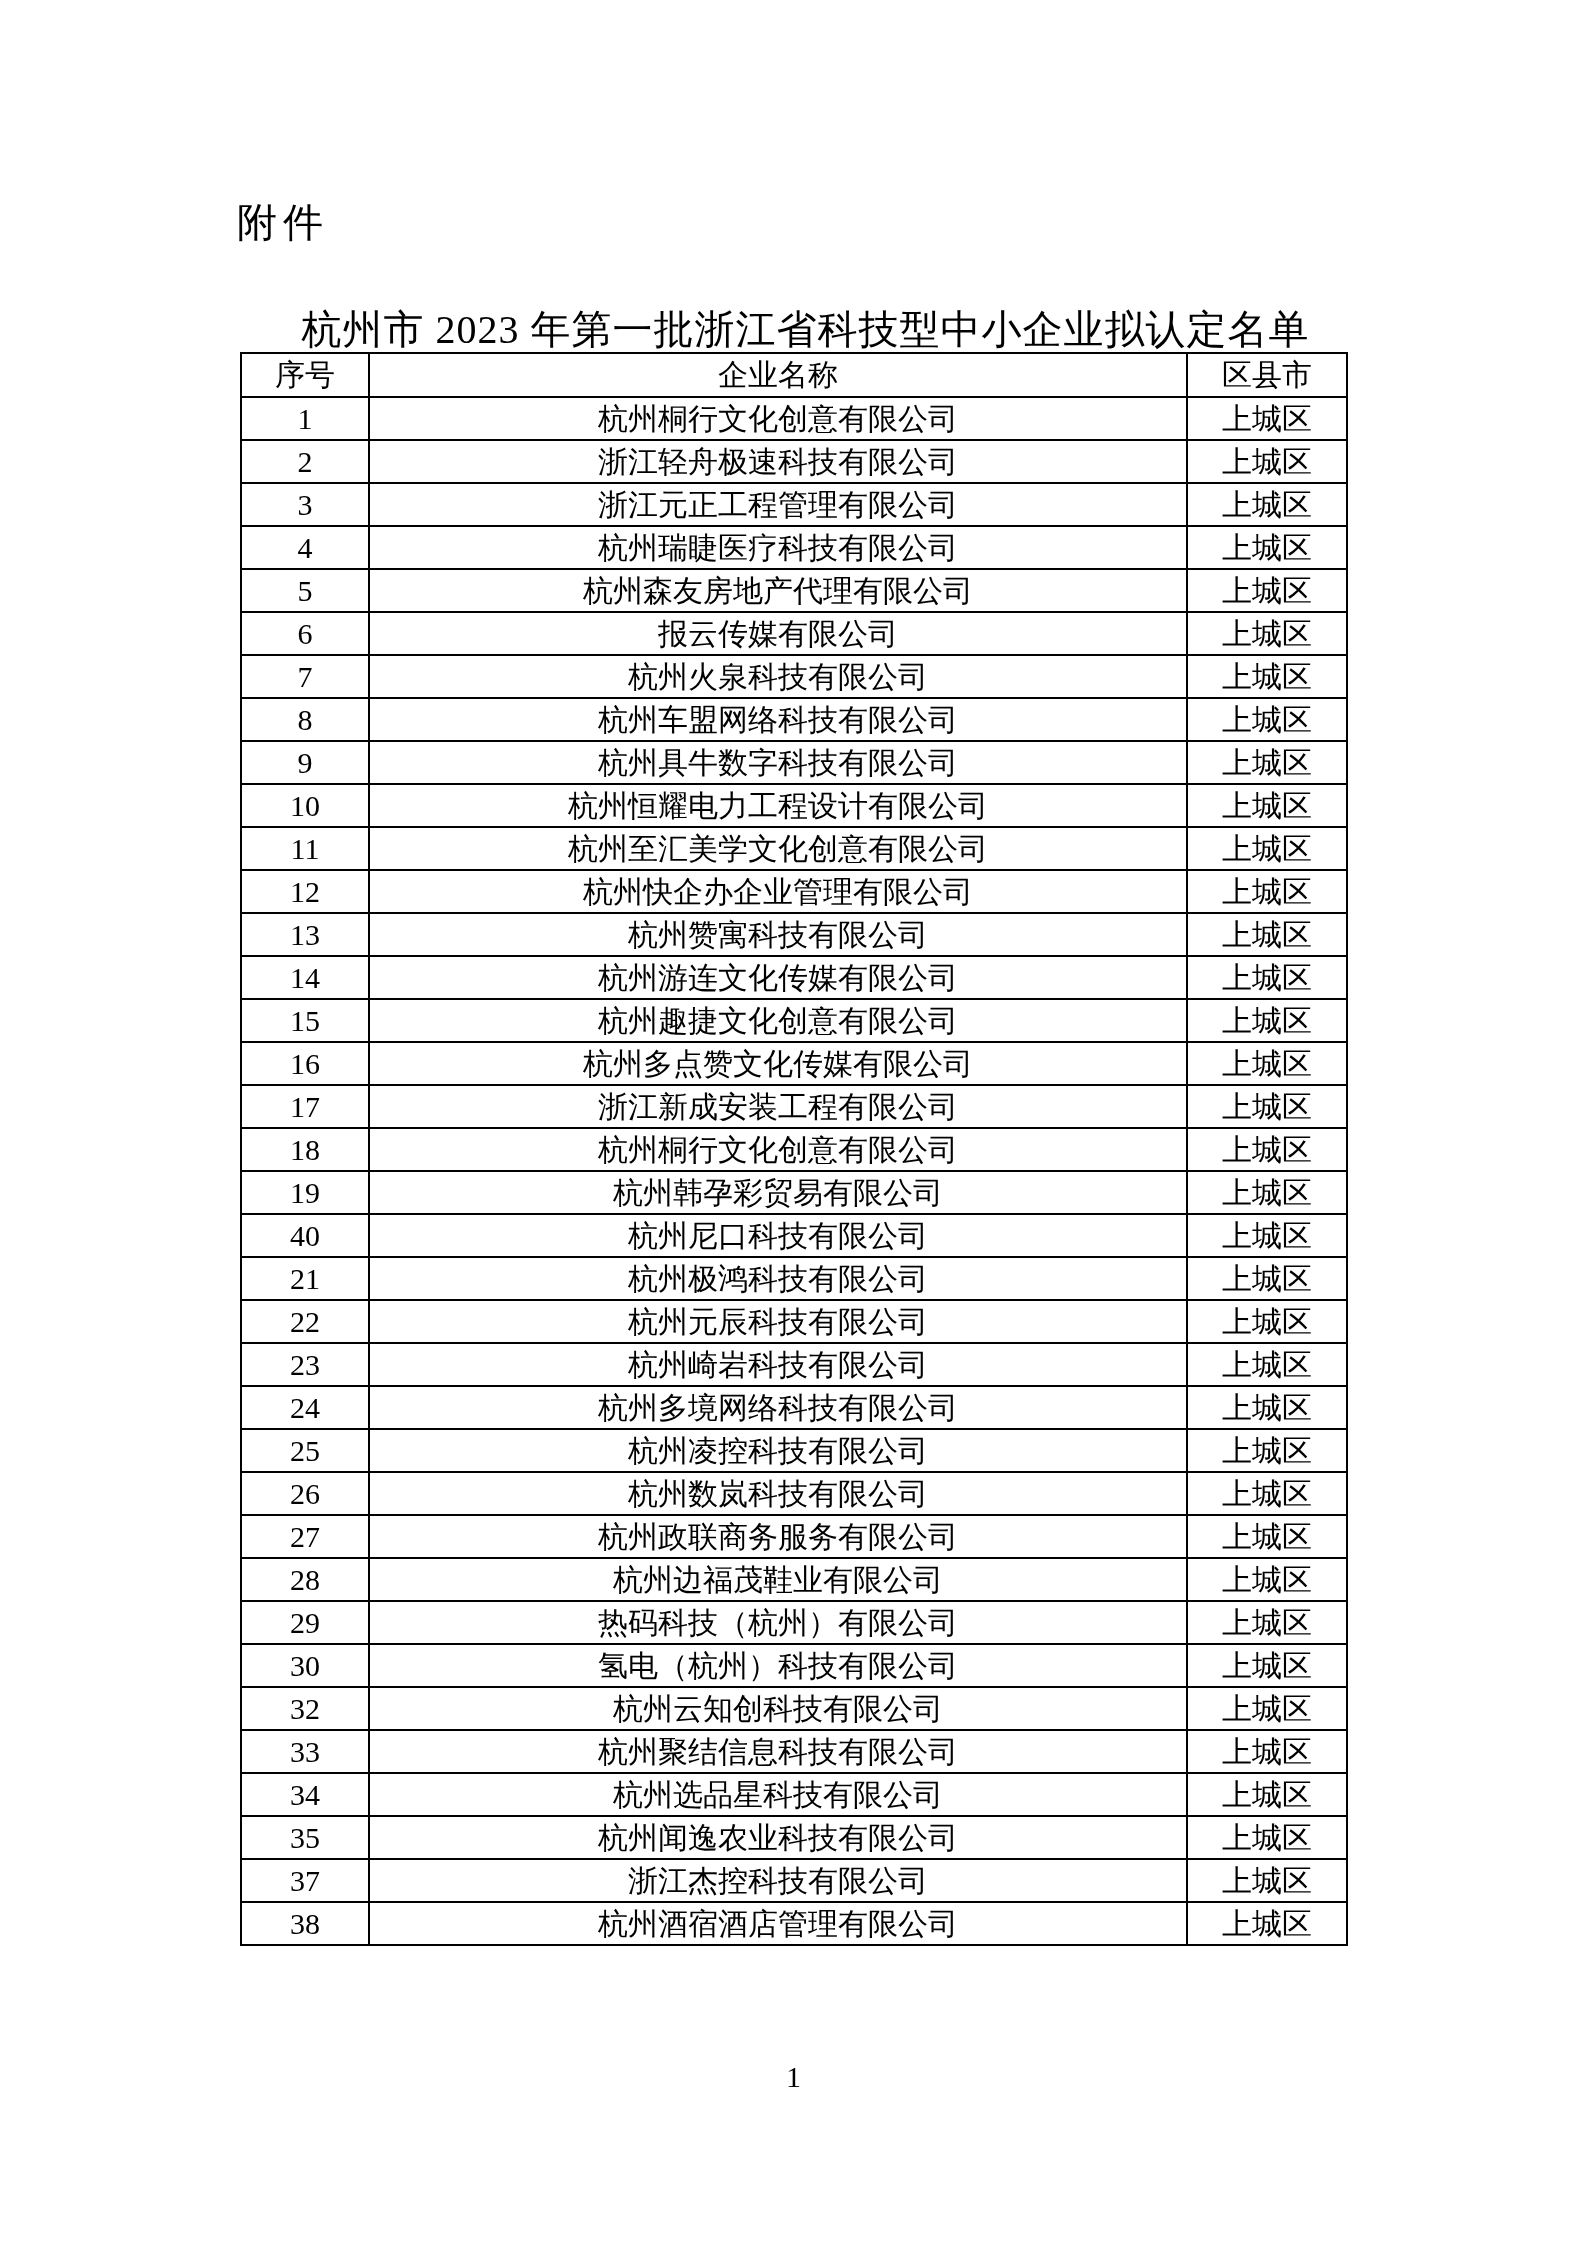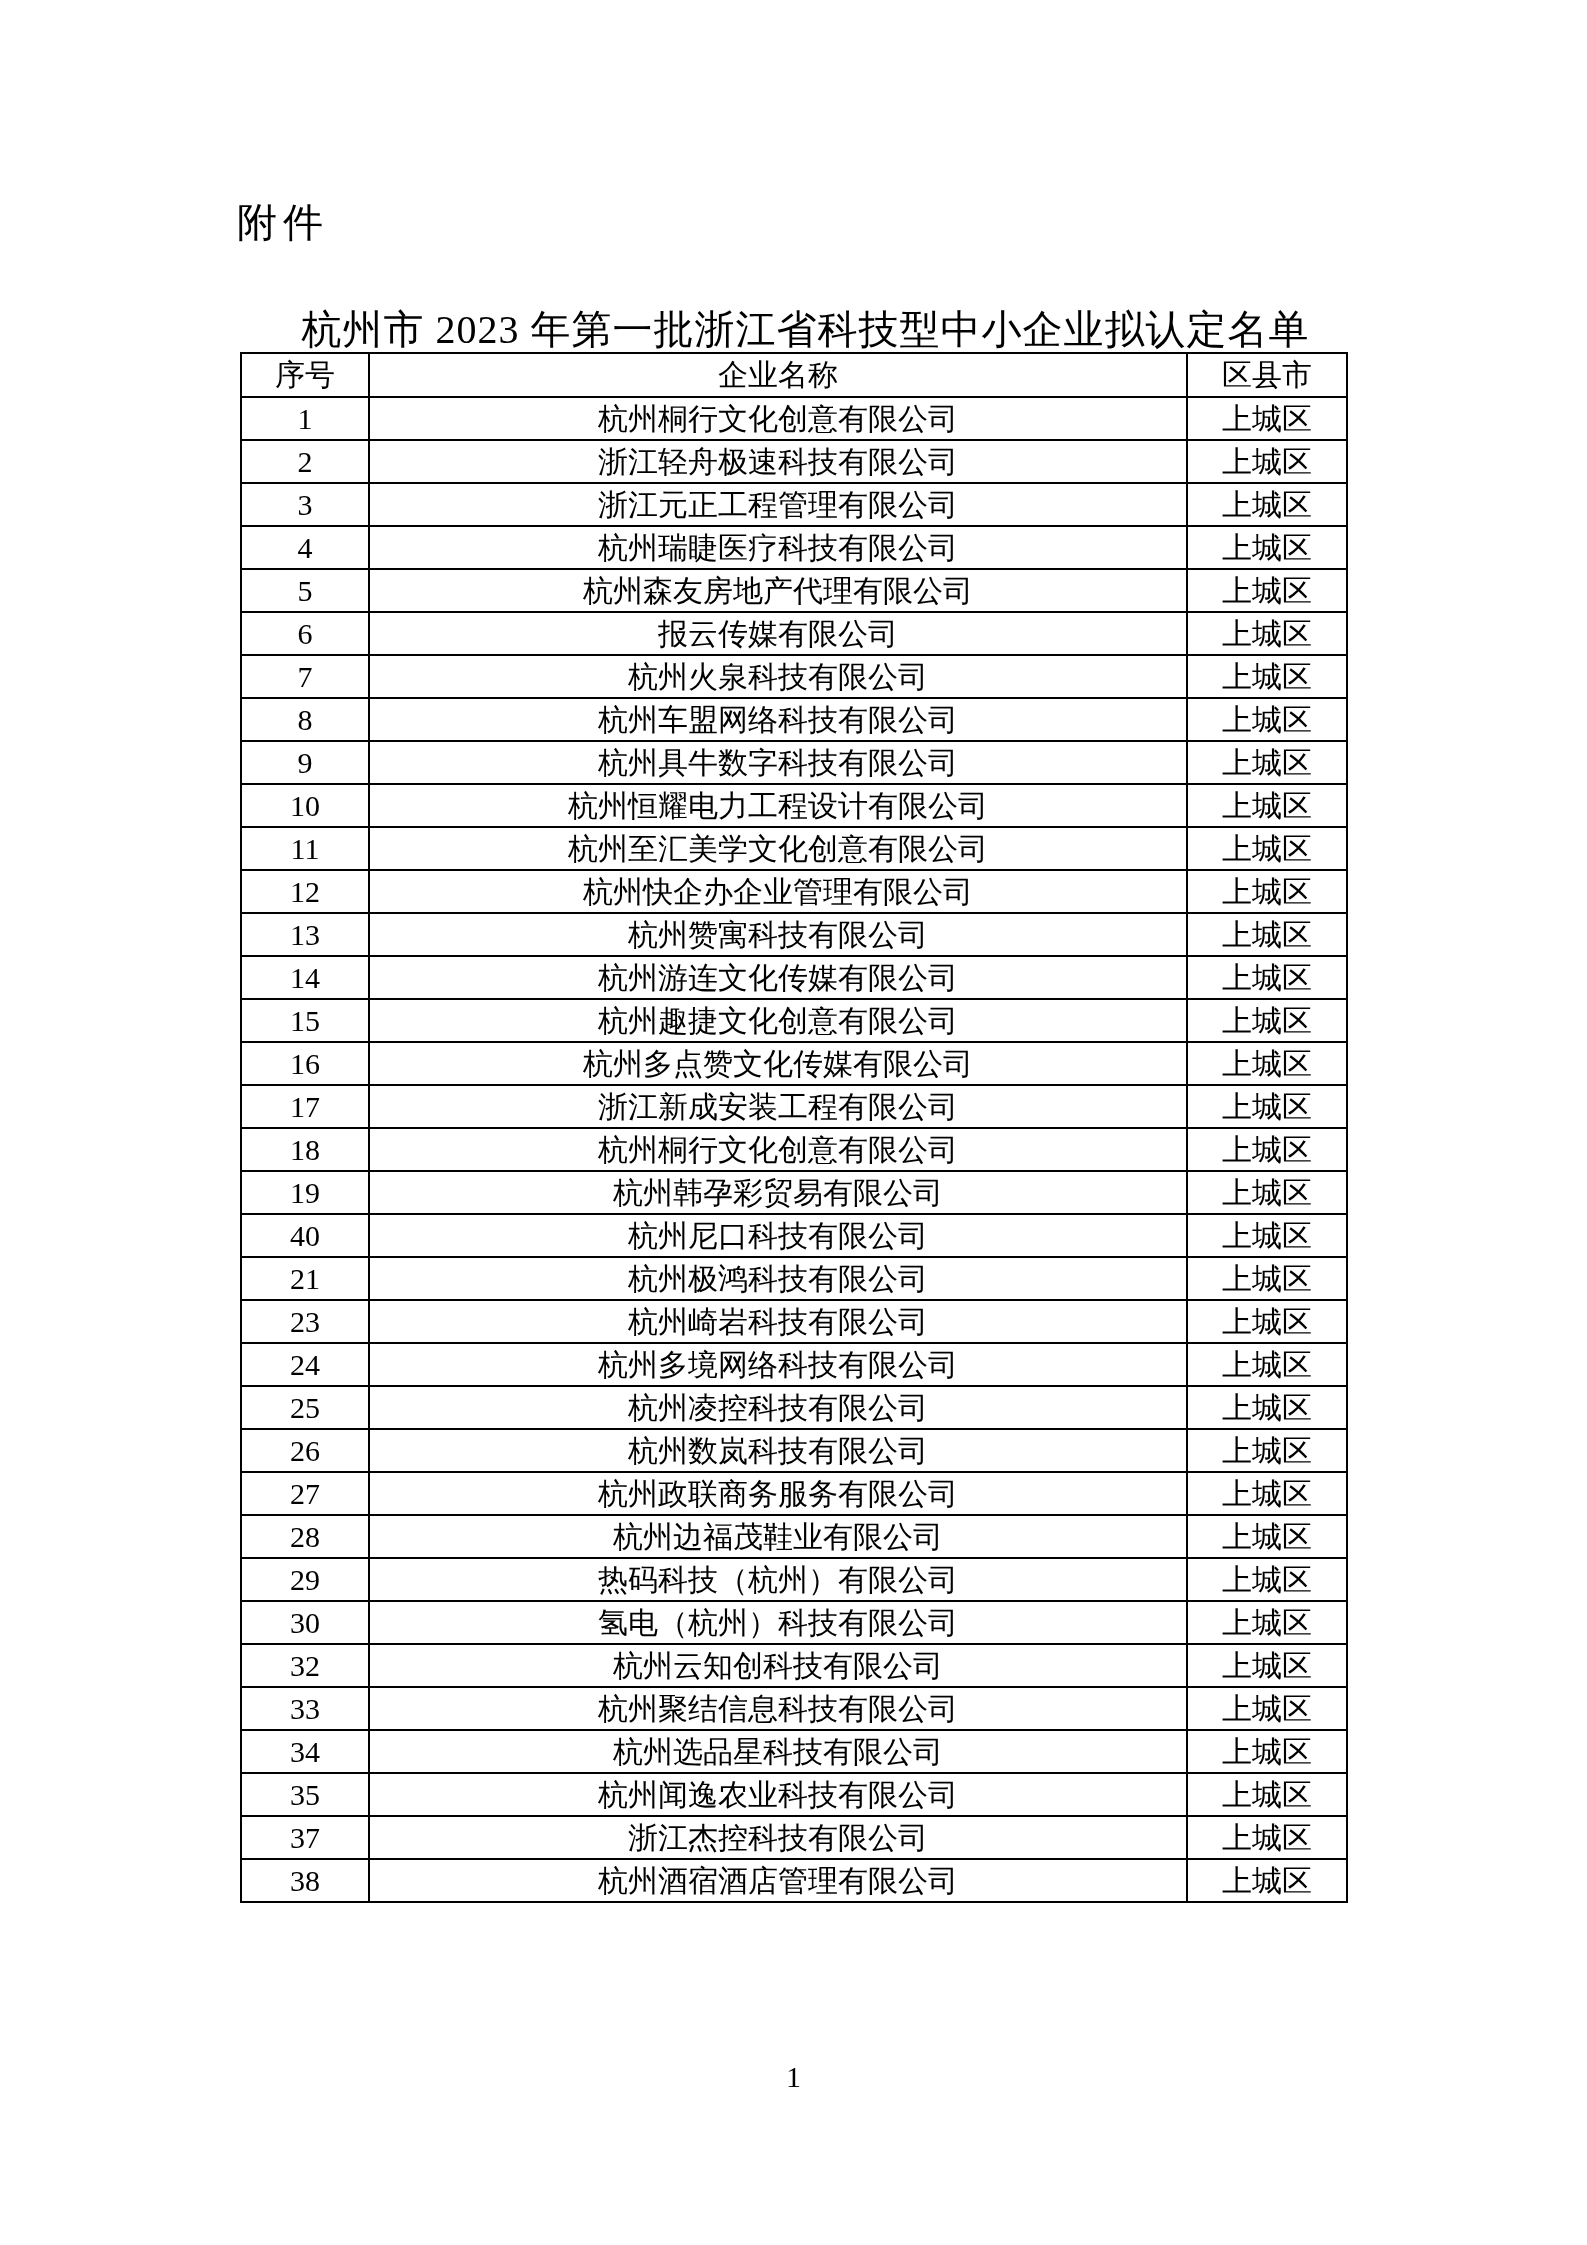"22" tr { html: none -> <tr> <td>22</td> <td>杭州元辰科技有限公司</td> <td>上城区</td> </tr> }
